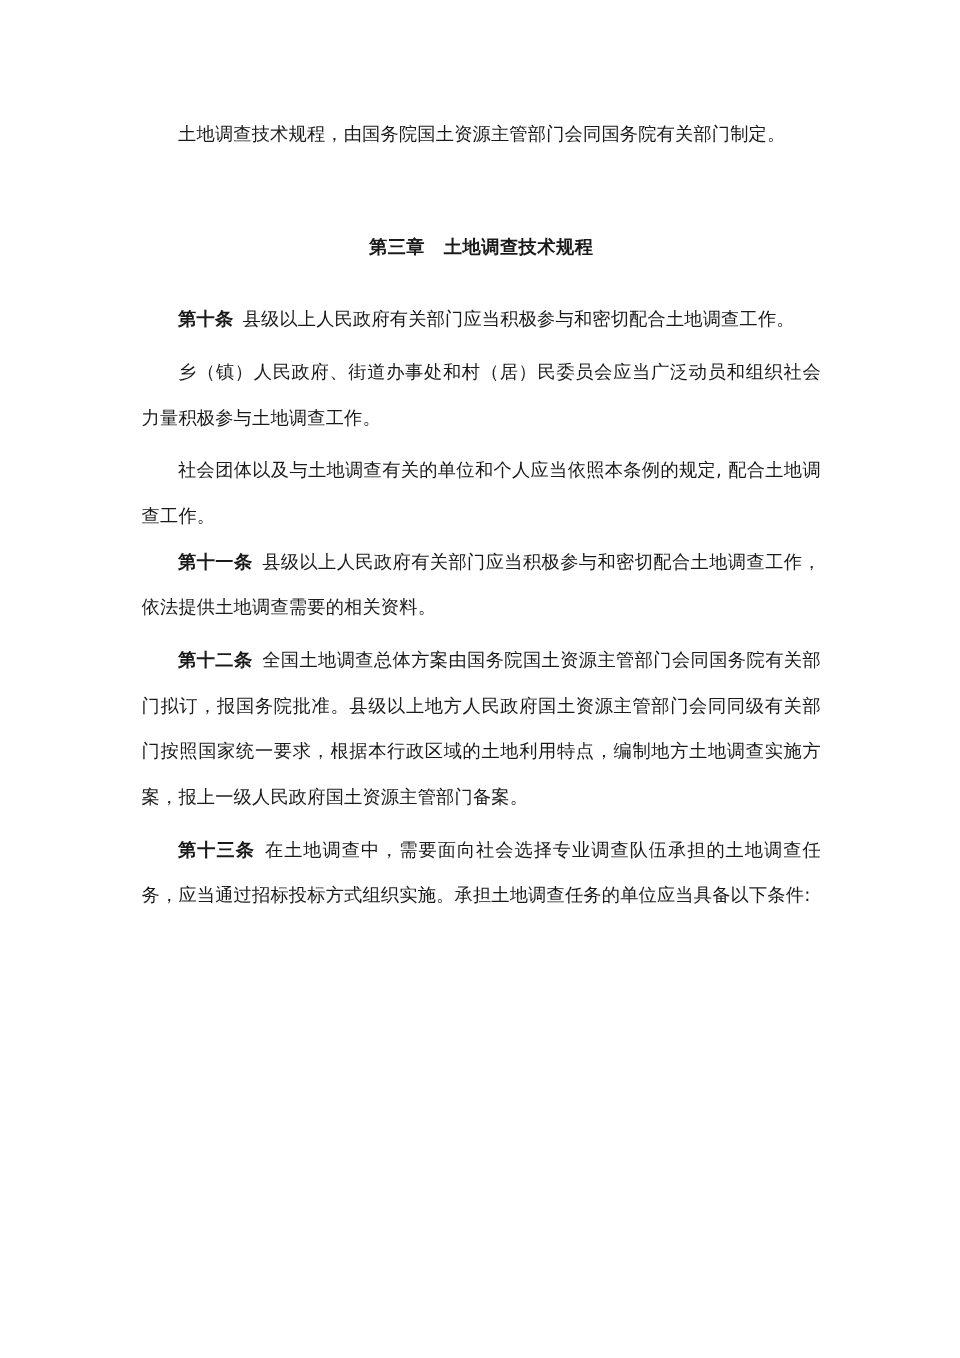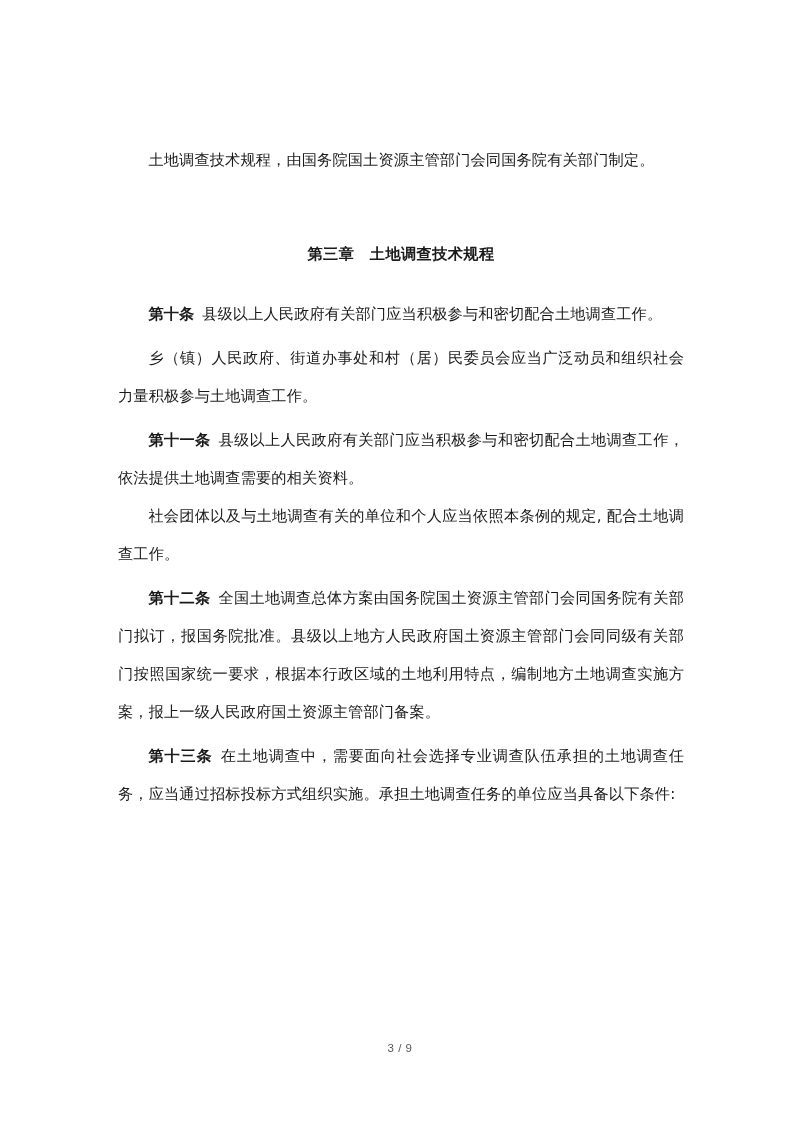"土地调查技术规程，由国务院国土资源主管部门会同国务院有关部门制定。" .content { margin-top: 48px -> none }
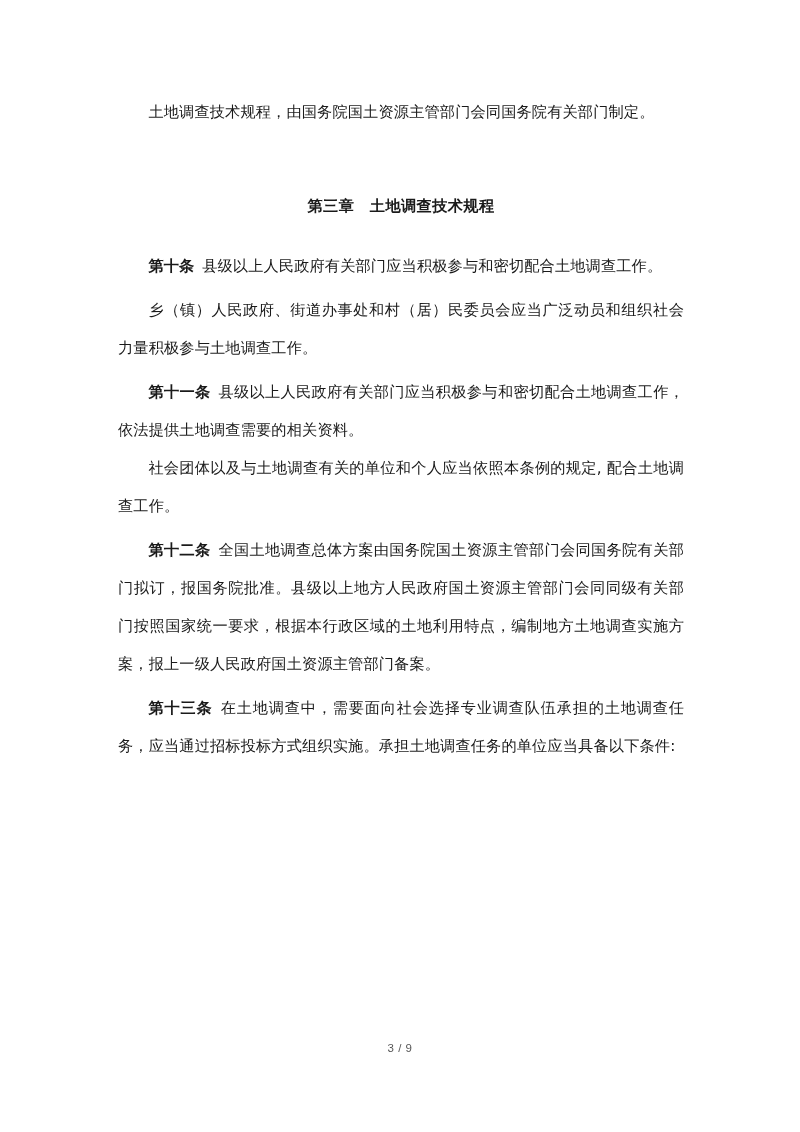"第十一条" p.para { order: before "社会团体以及与土地调查有关的单位和个人应当依照本条例的规定, 配合土地调查工作。" -> after "社会团体以及与土地调查有关的单位和个人应当依照本条例的规定, 配合土地调查工作。" }
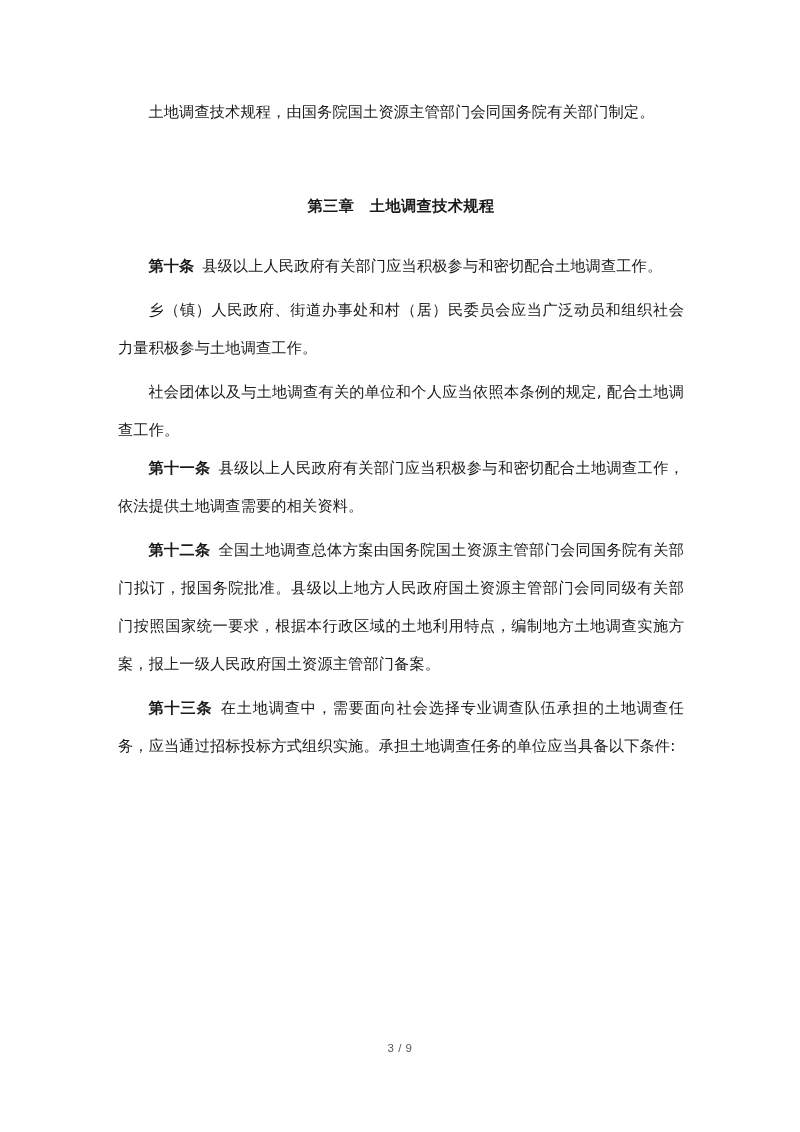"3 / 9" div.footer { html: <div>3 / 9</div> -> none }
